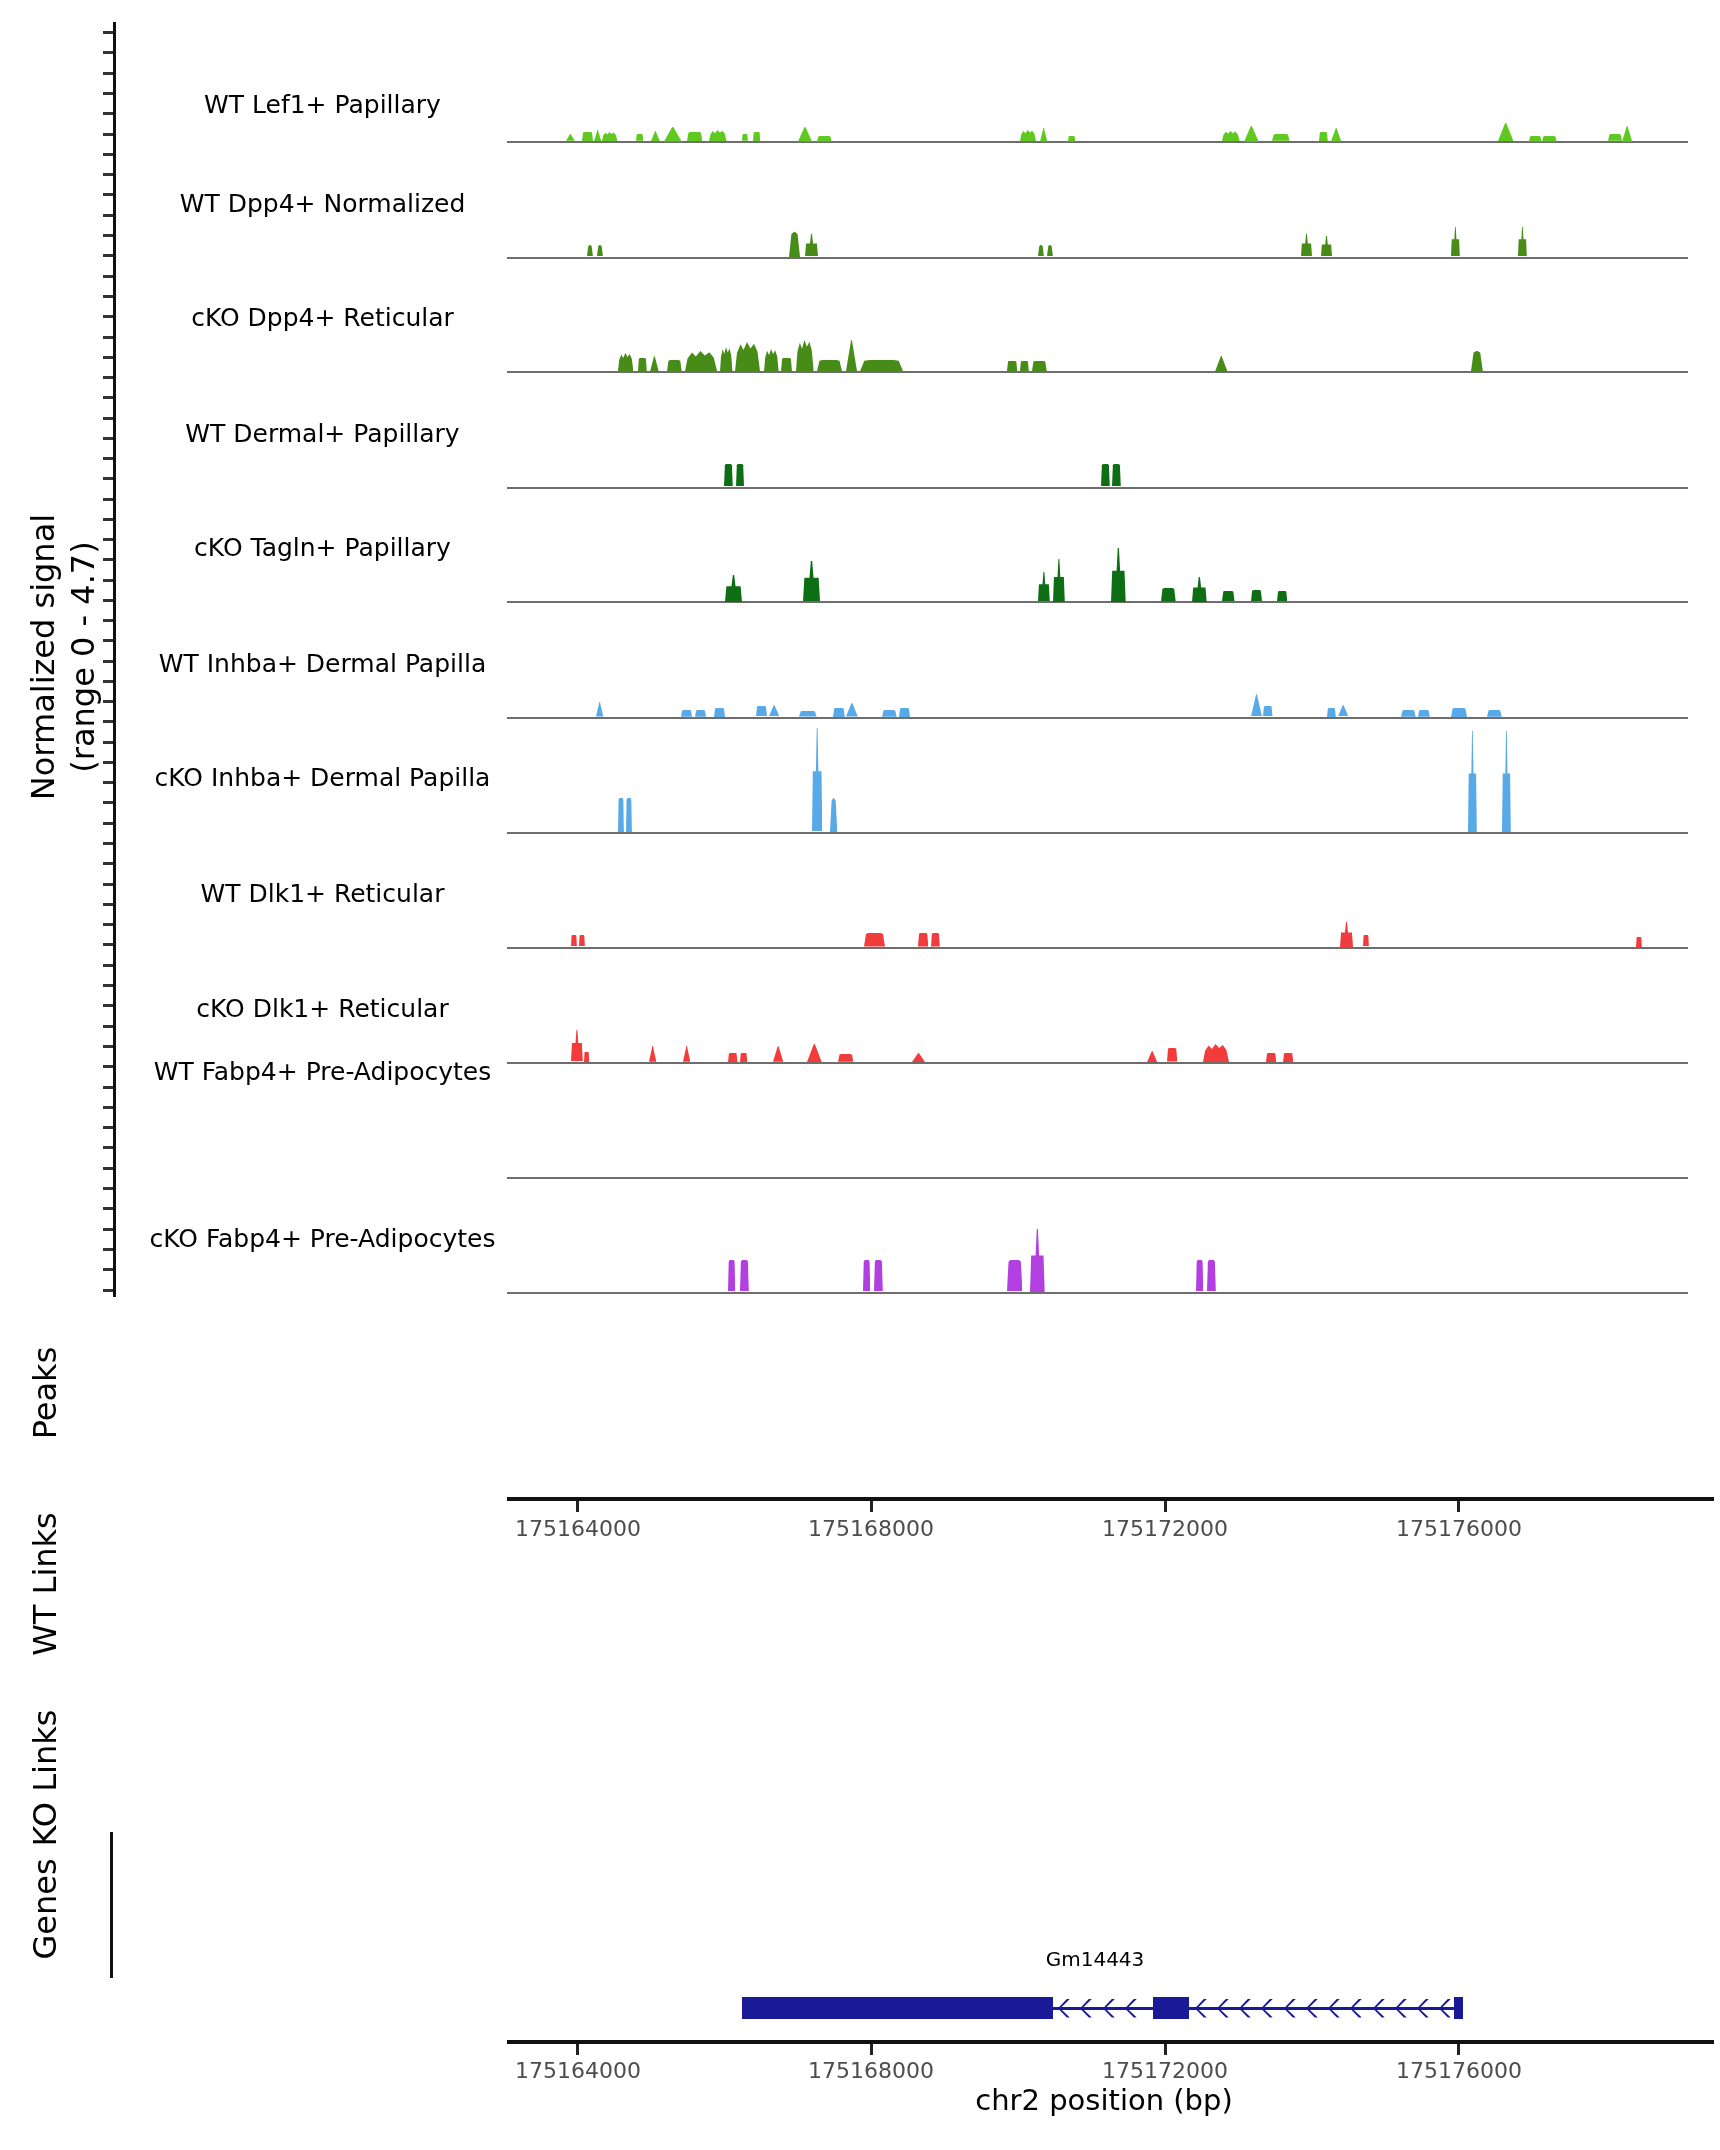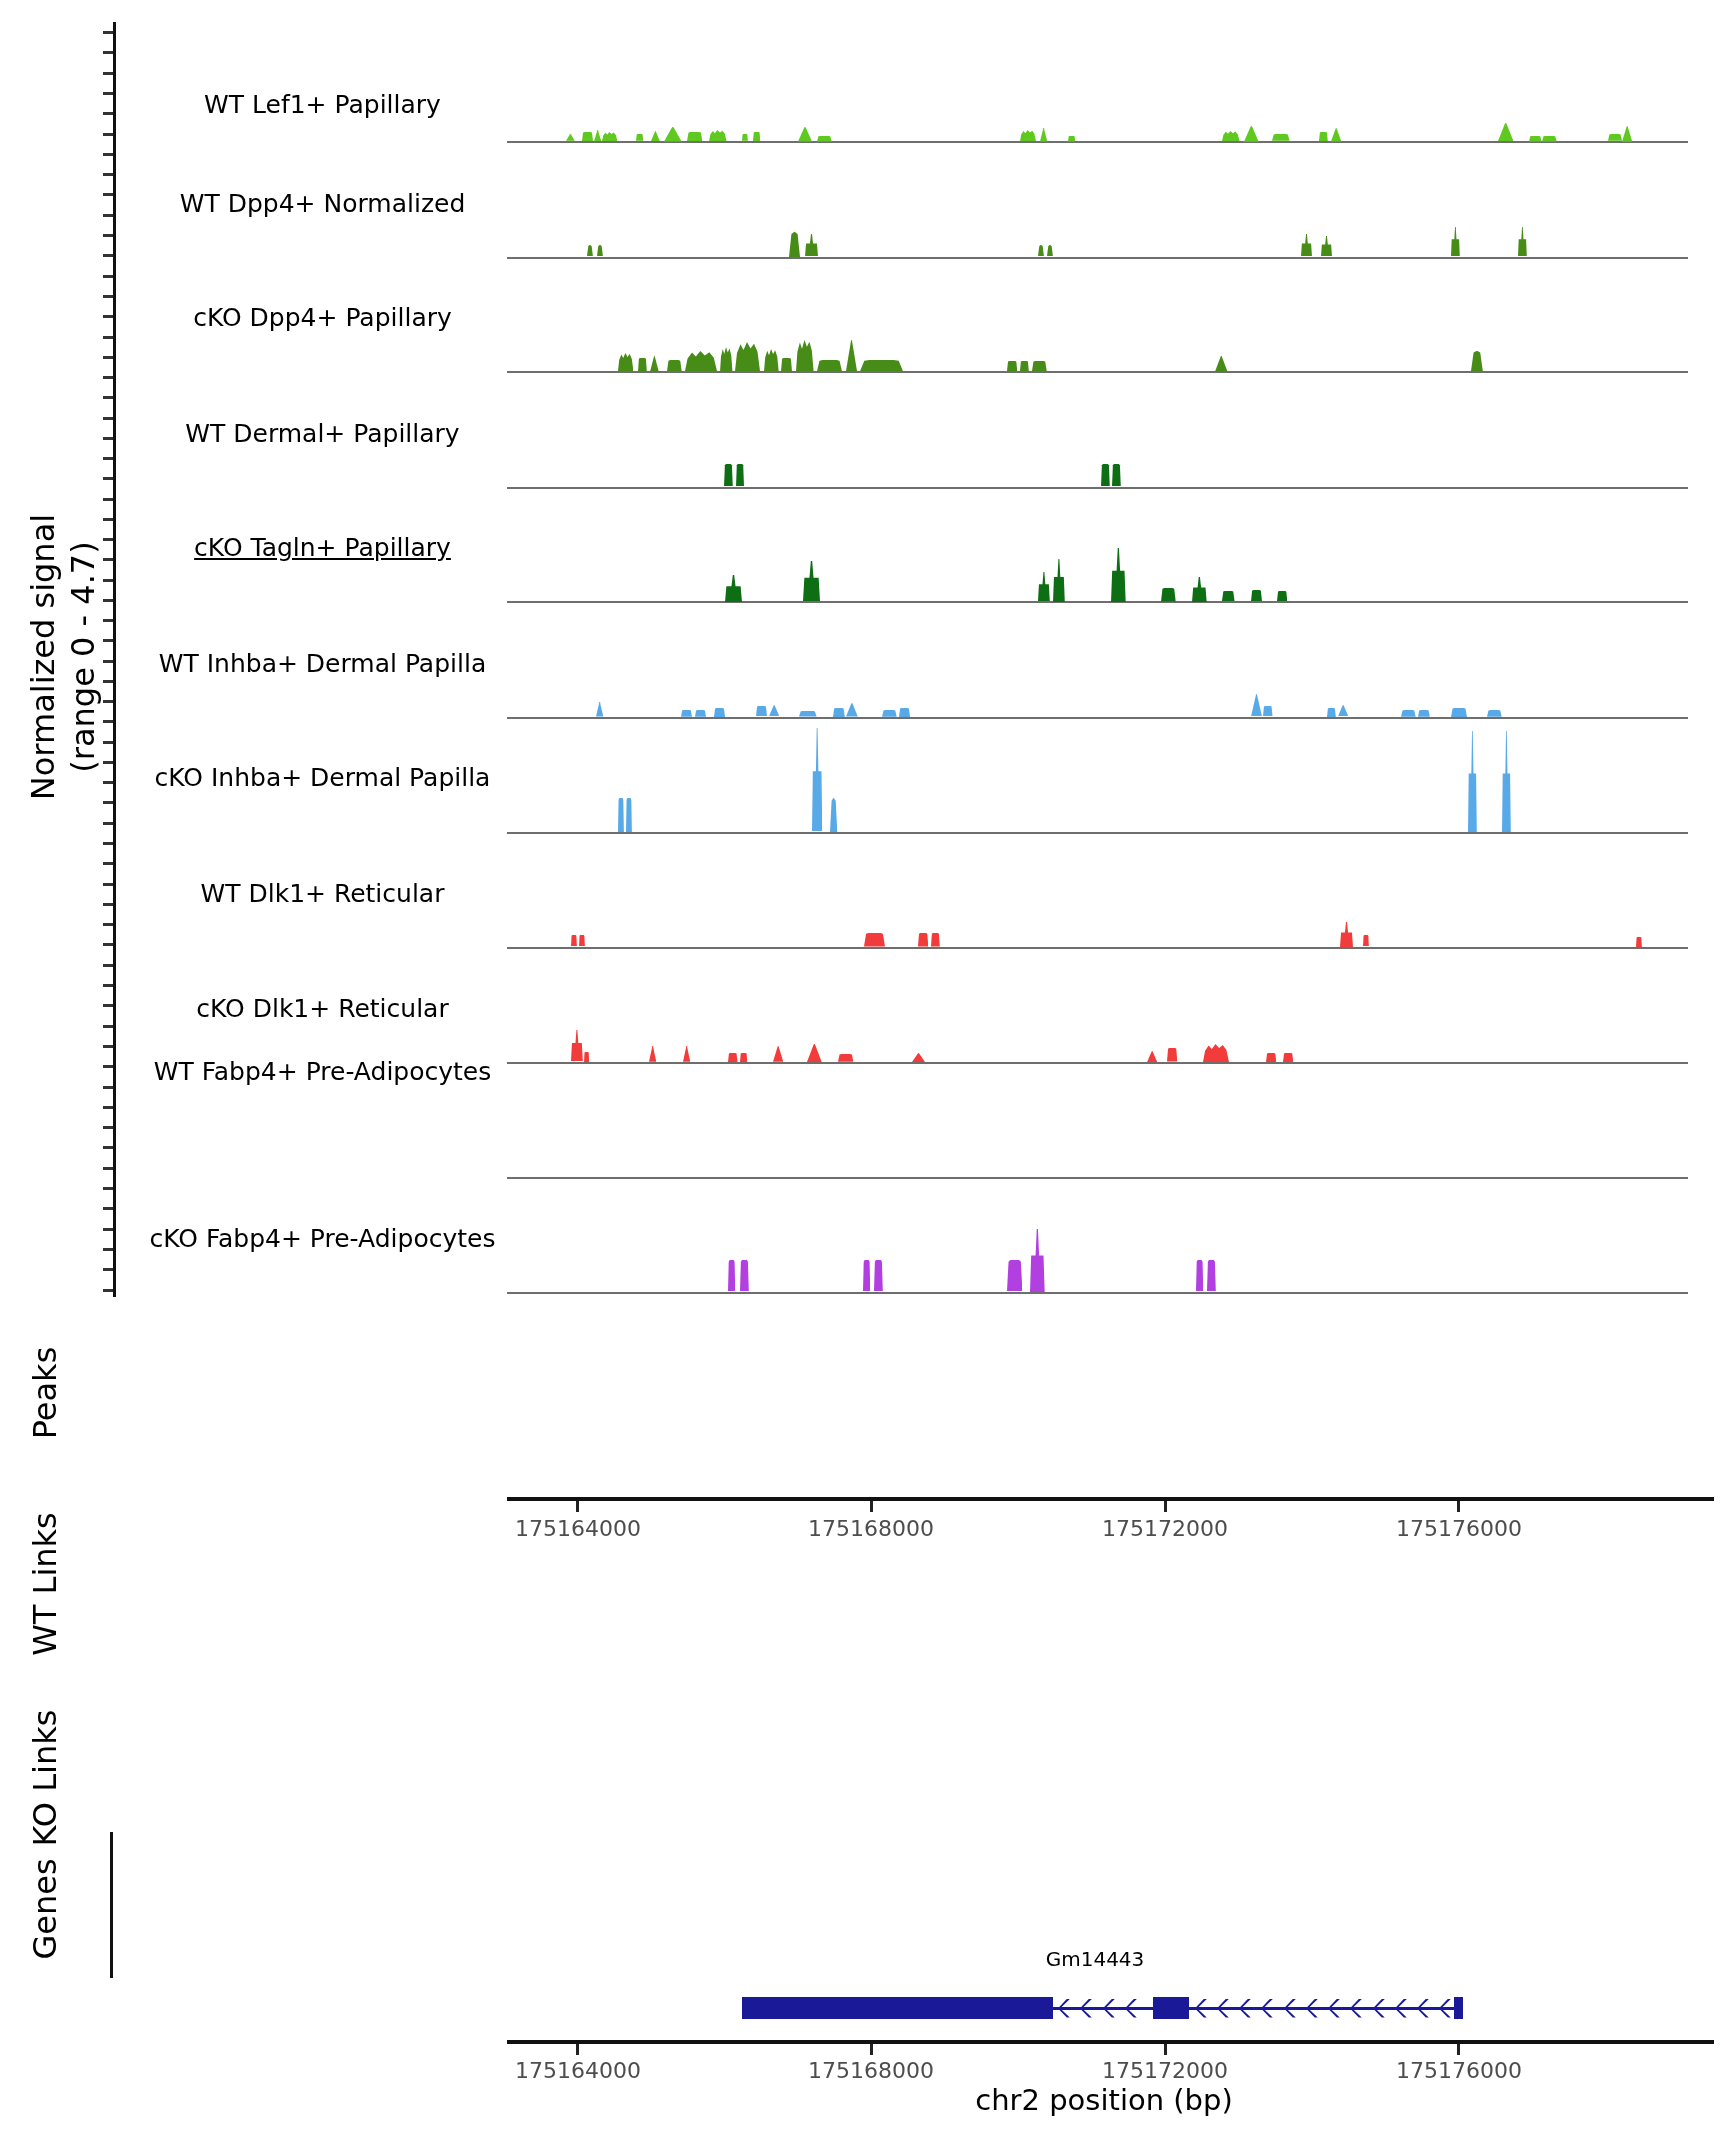"cKO Dpp4+ Papillary" div.tracklabel { text: Papillary -> Reticular }
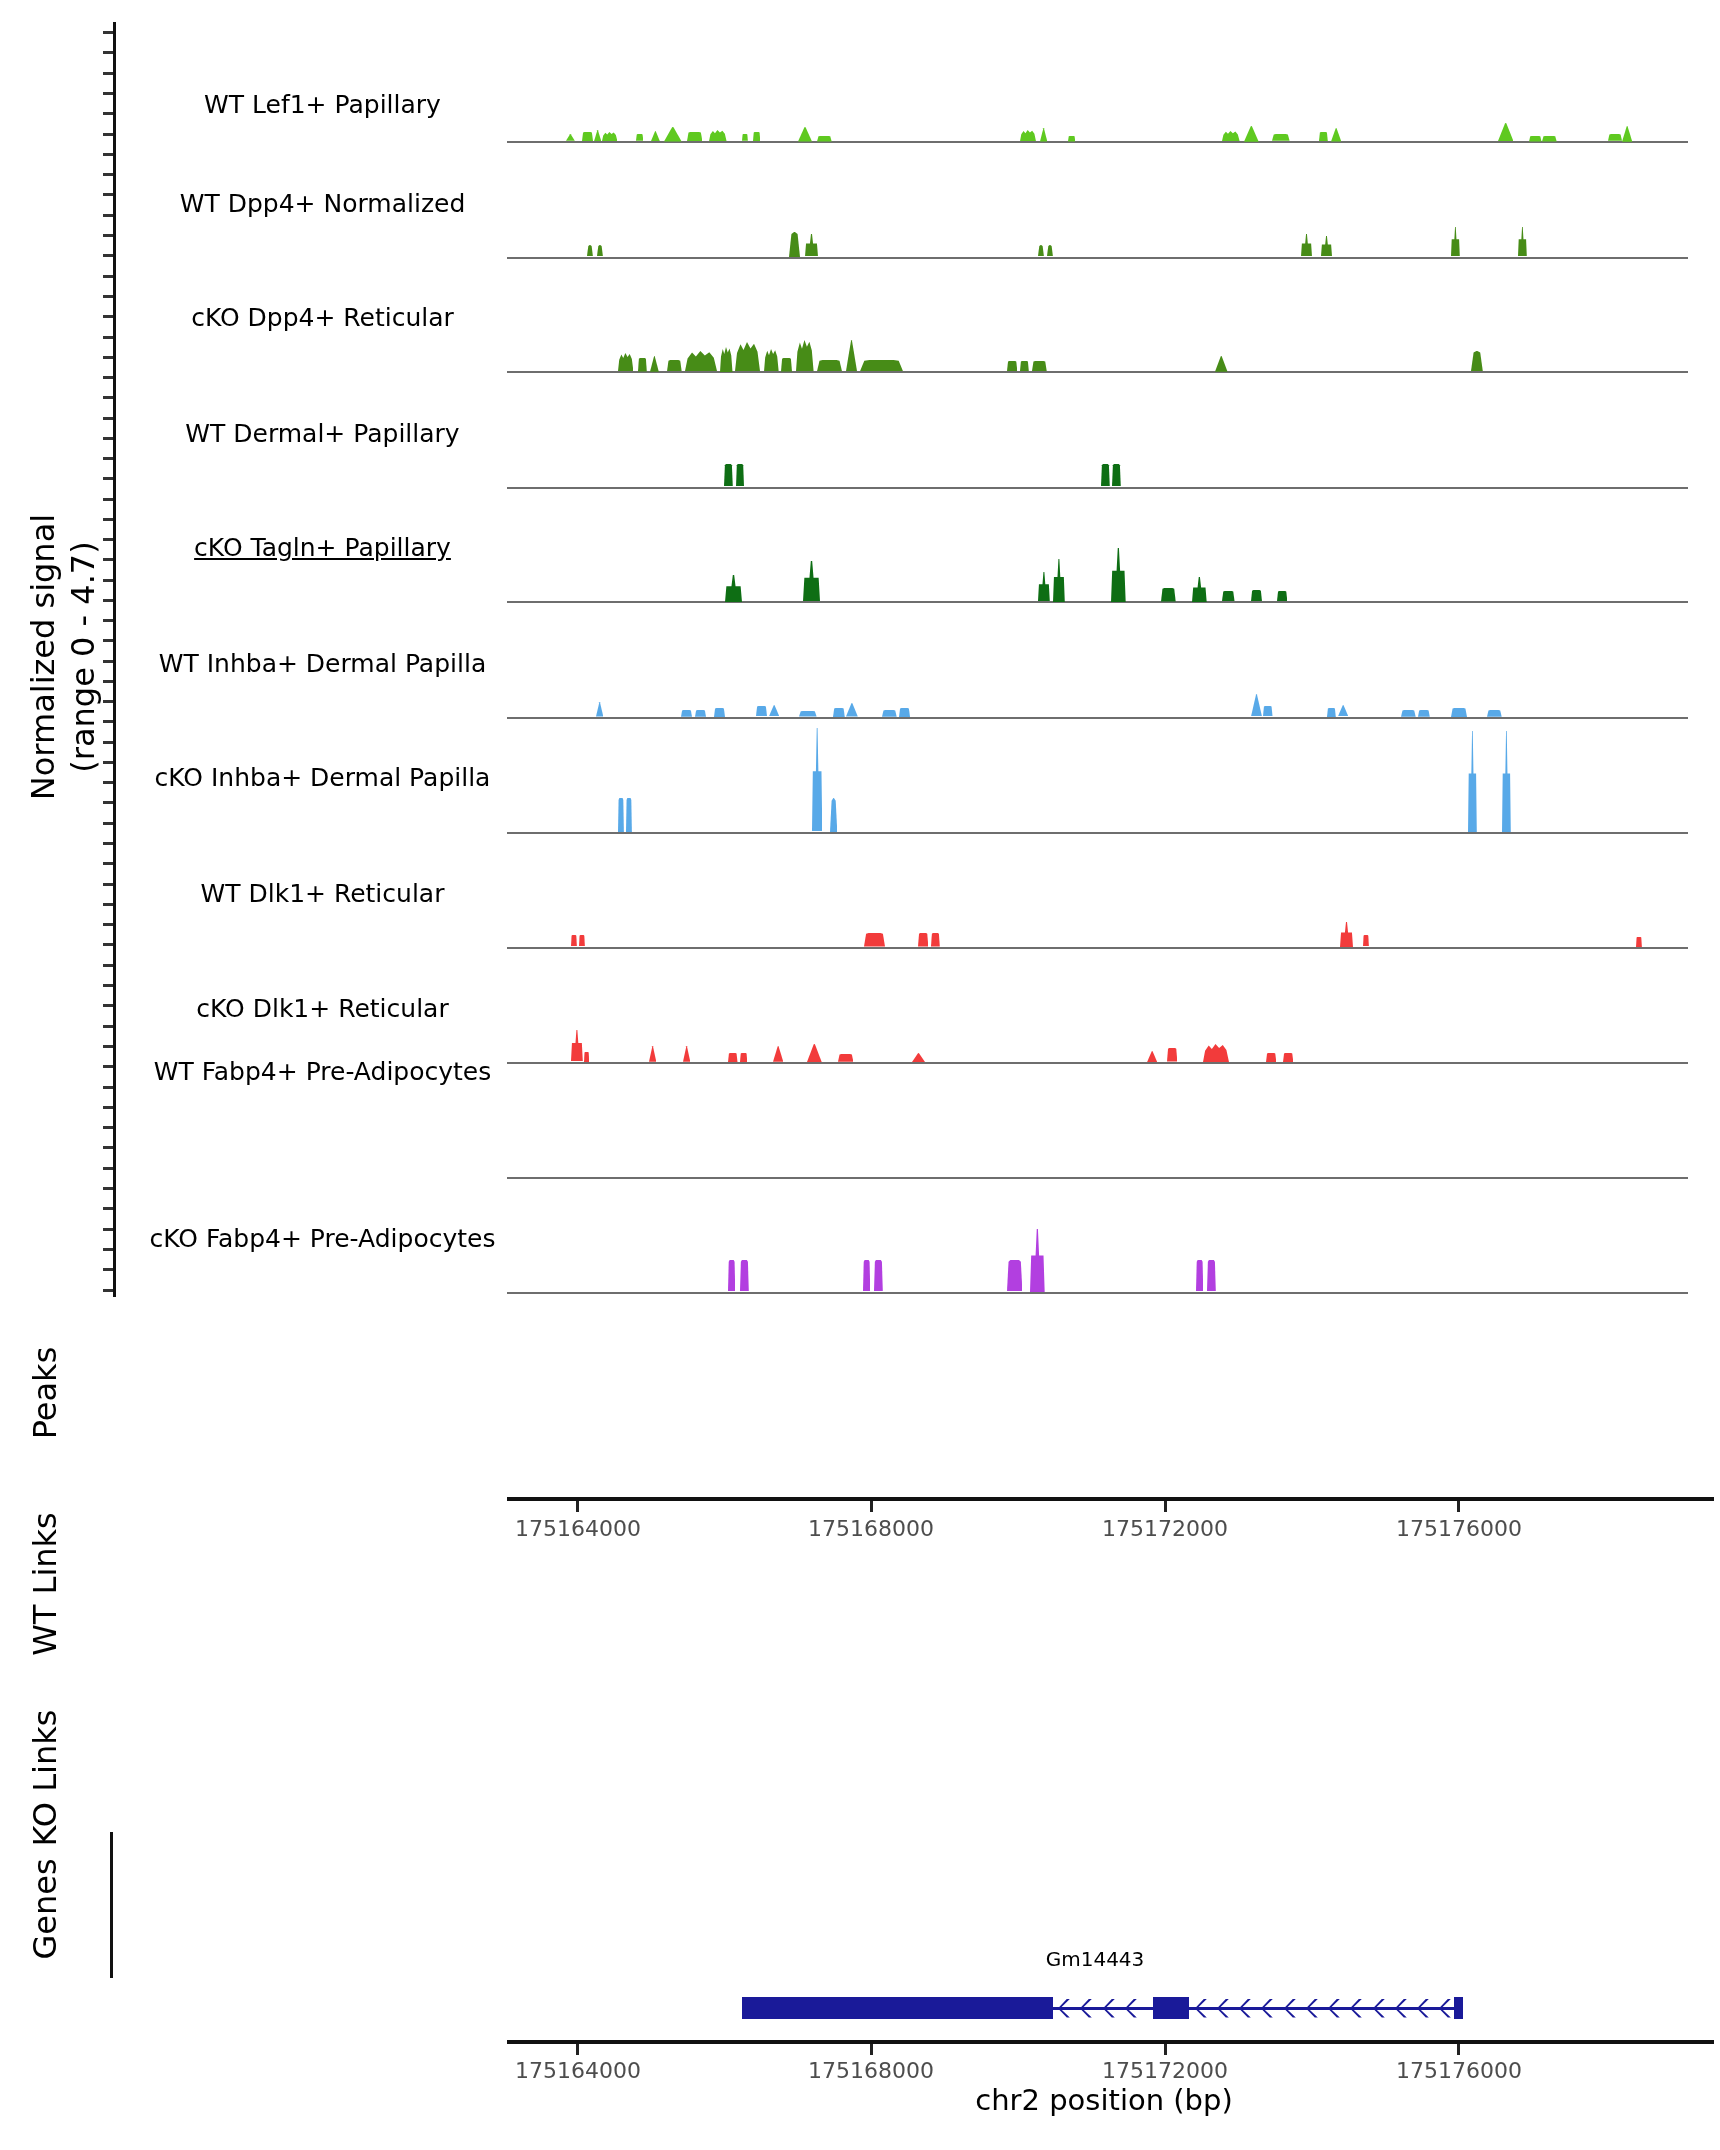"cKO Tagln+ Papillary" div.tracklabel { text-decoration: underline -> none }
